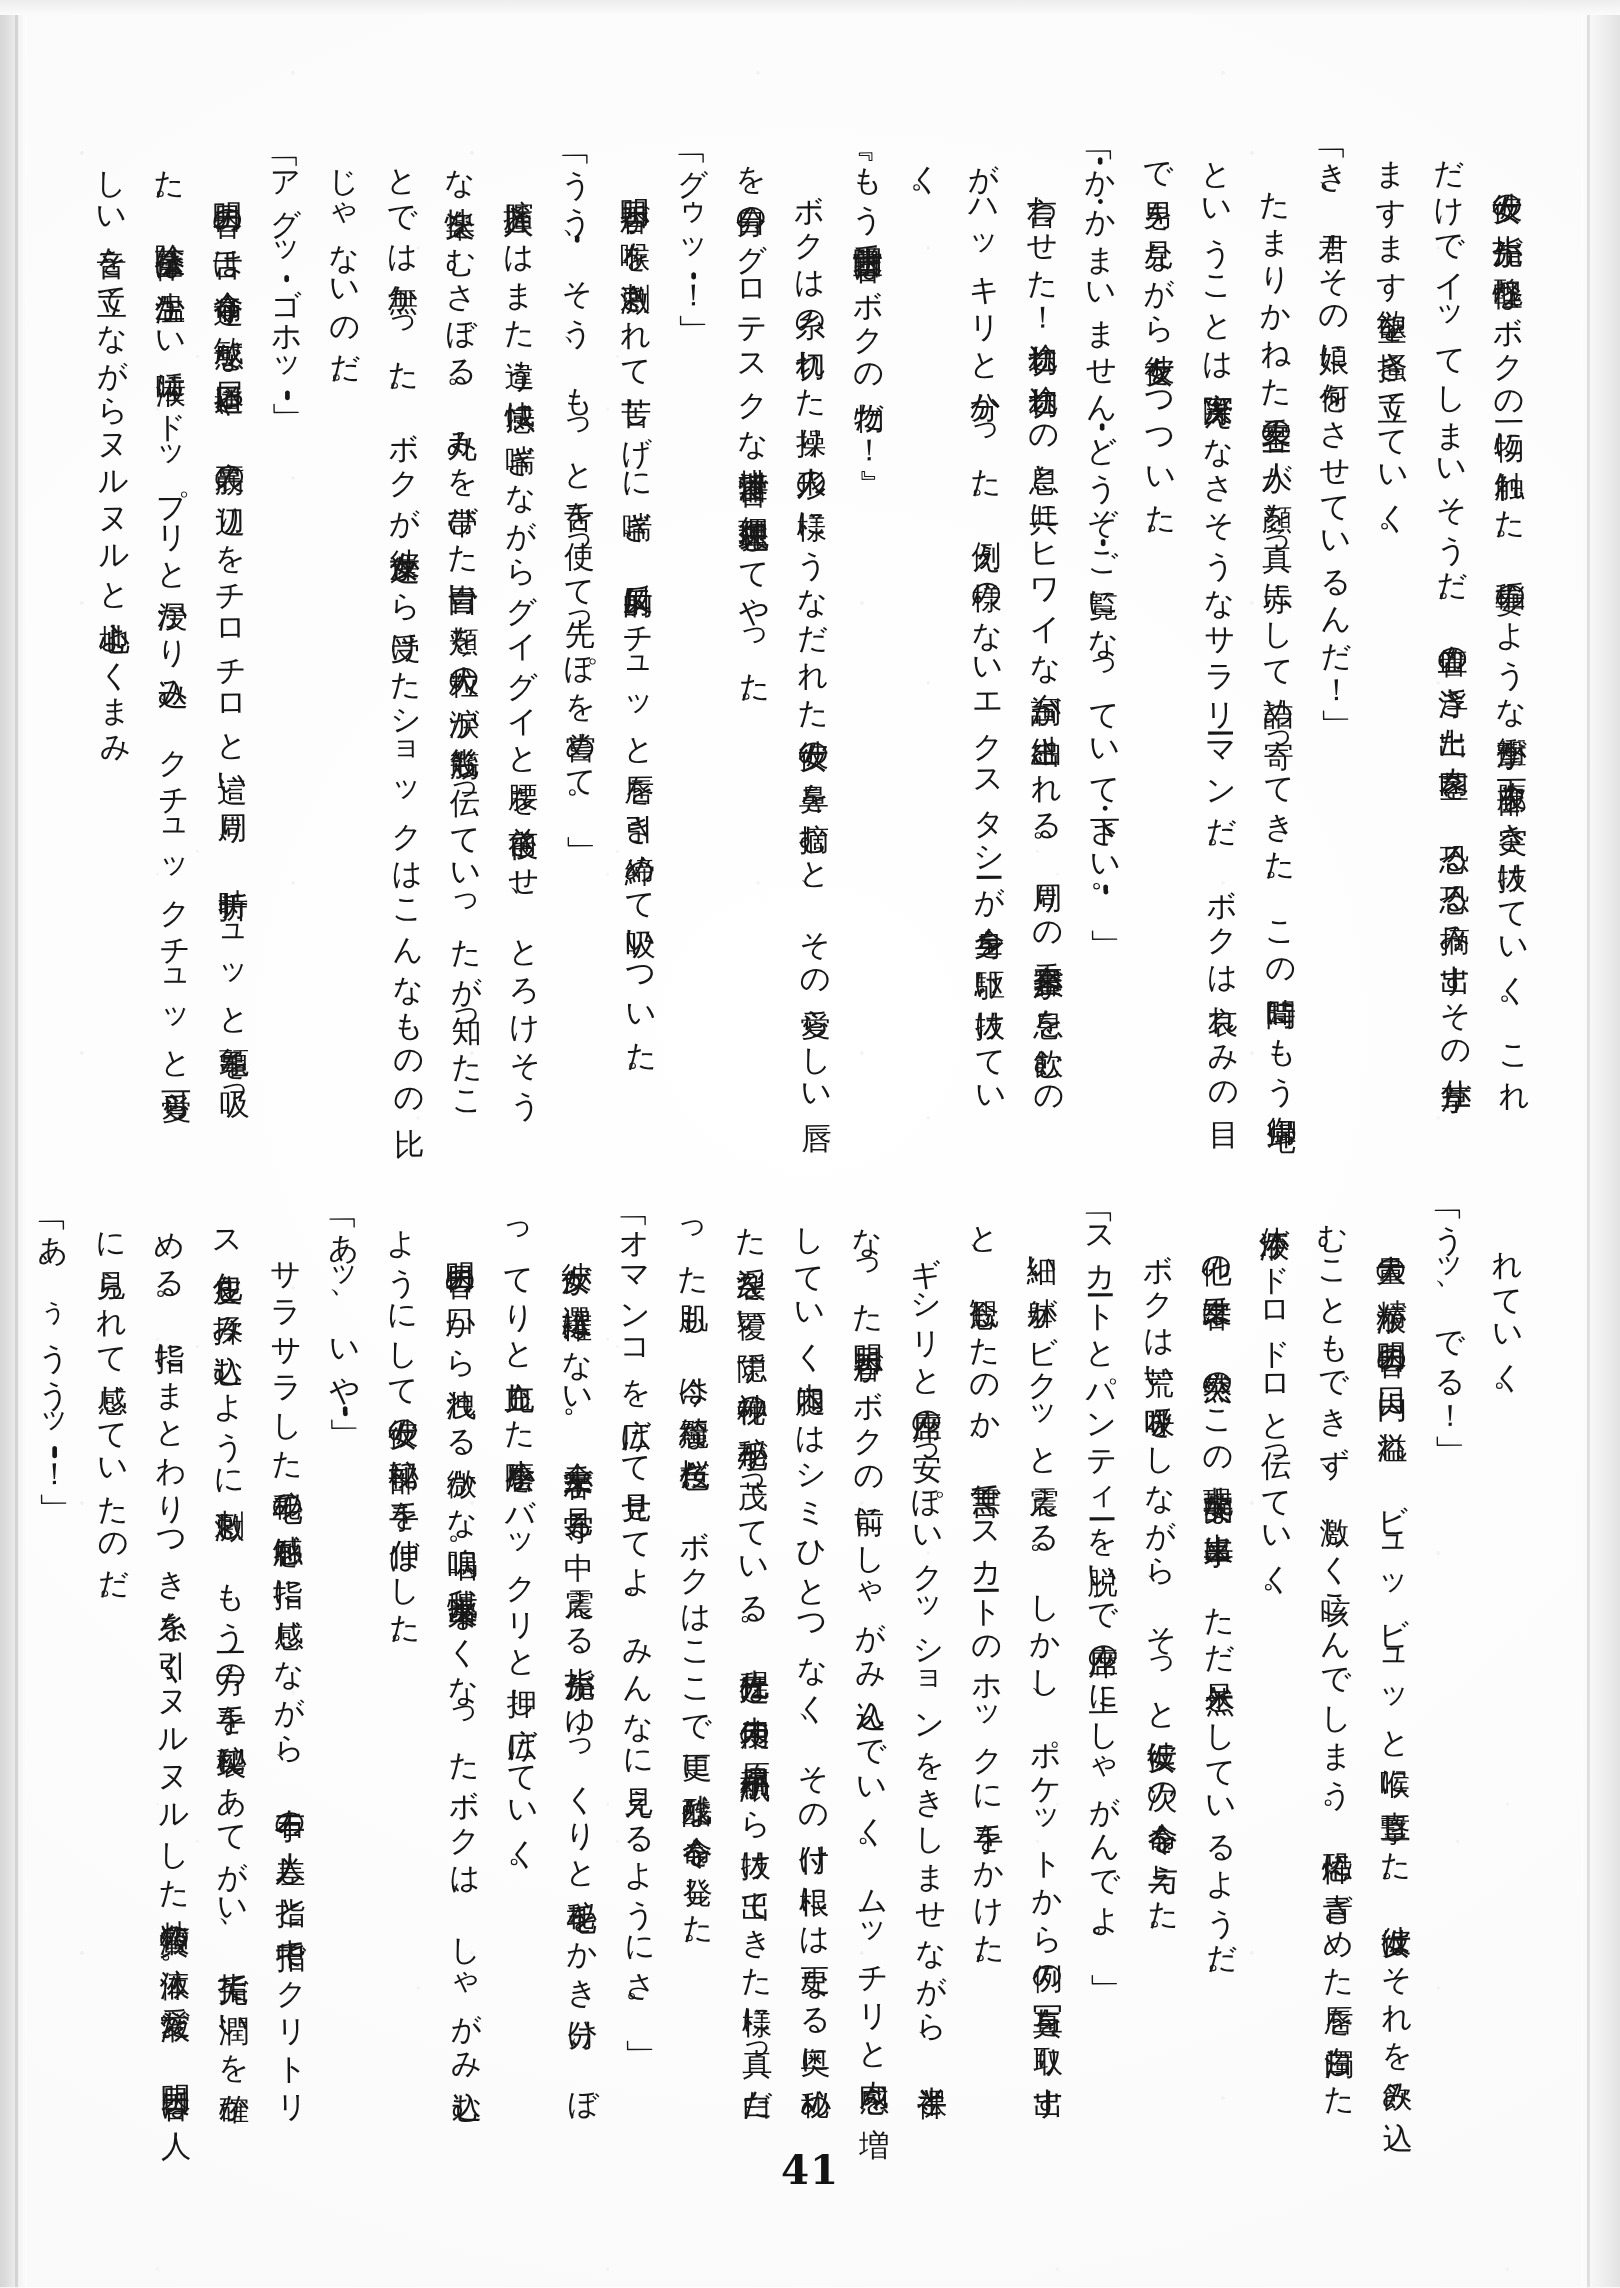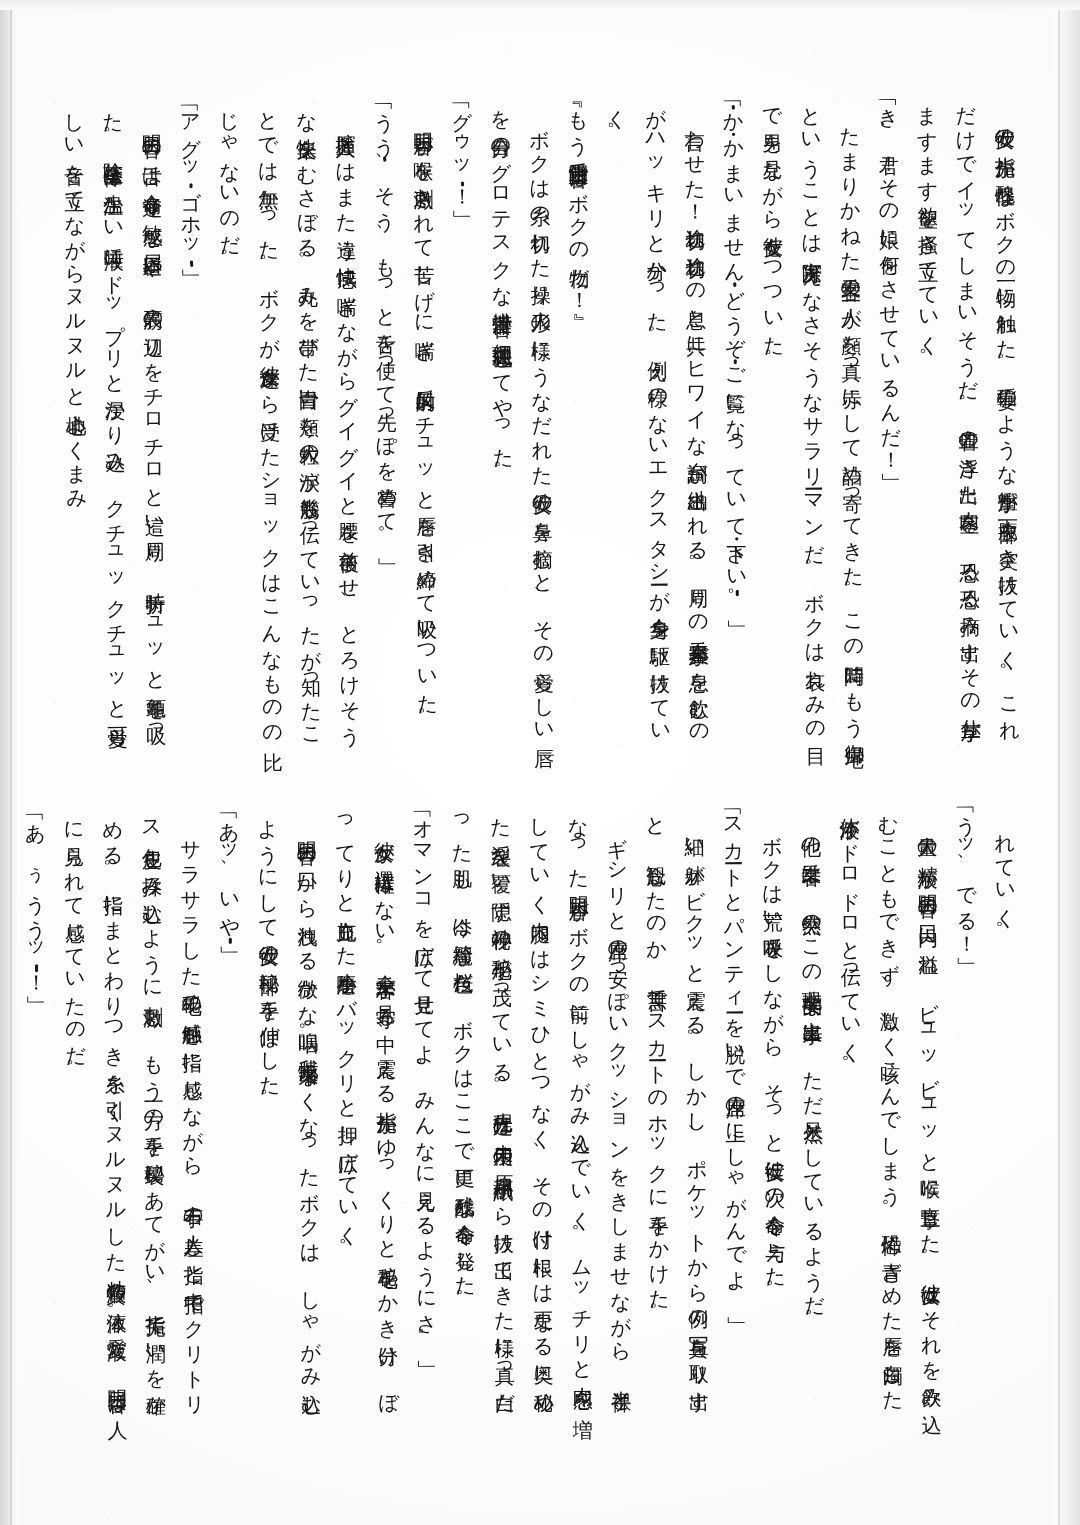"41" div { html: none -> <div>41</div> }
